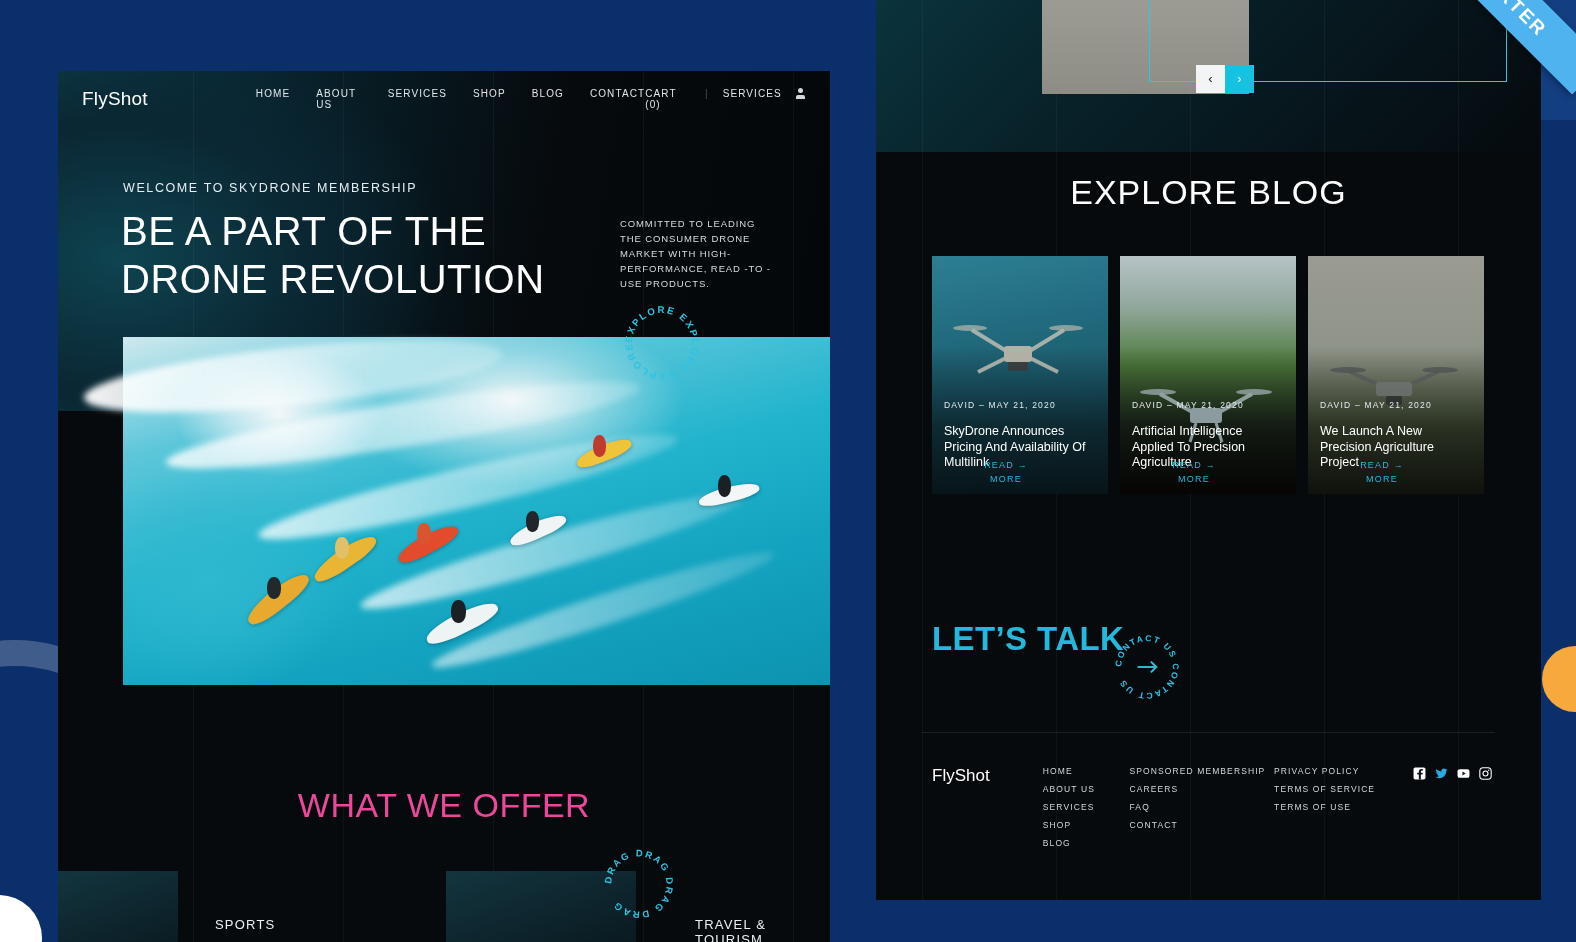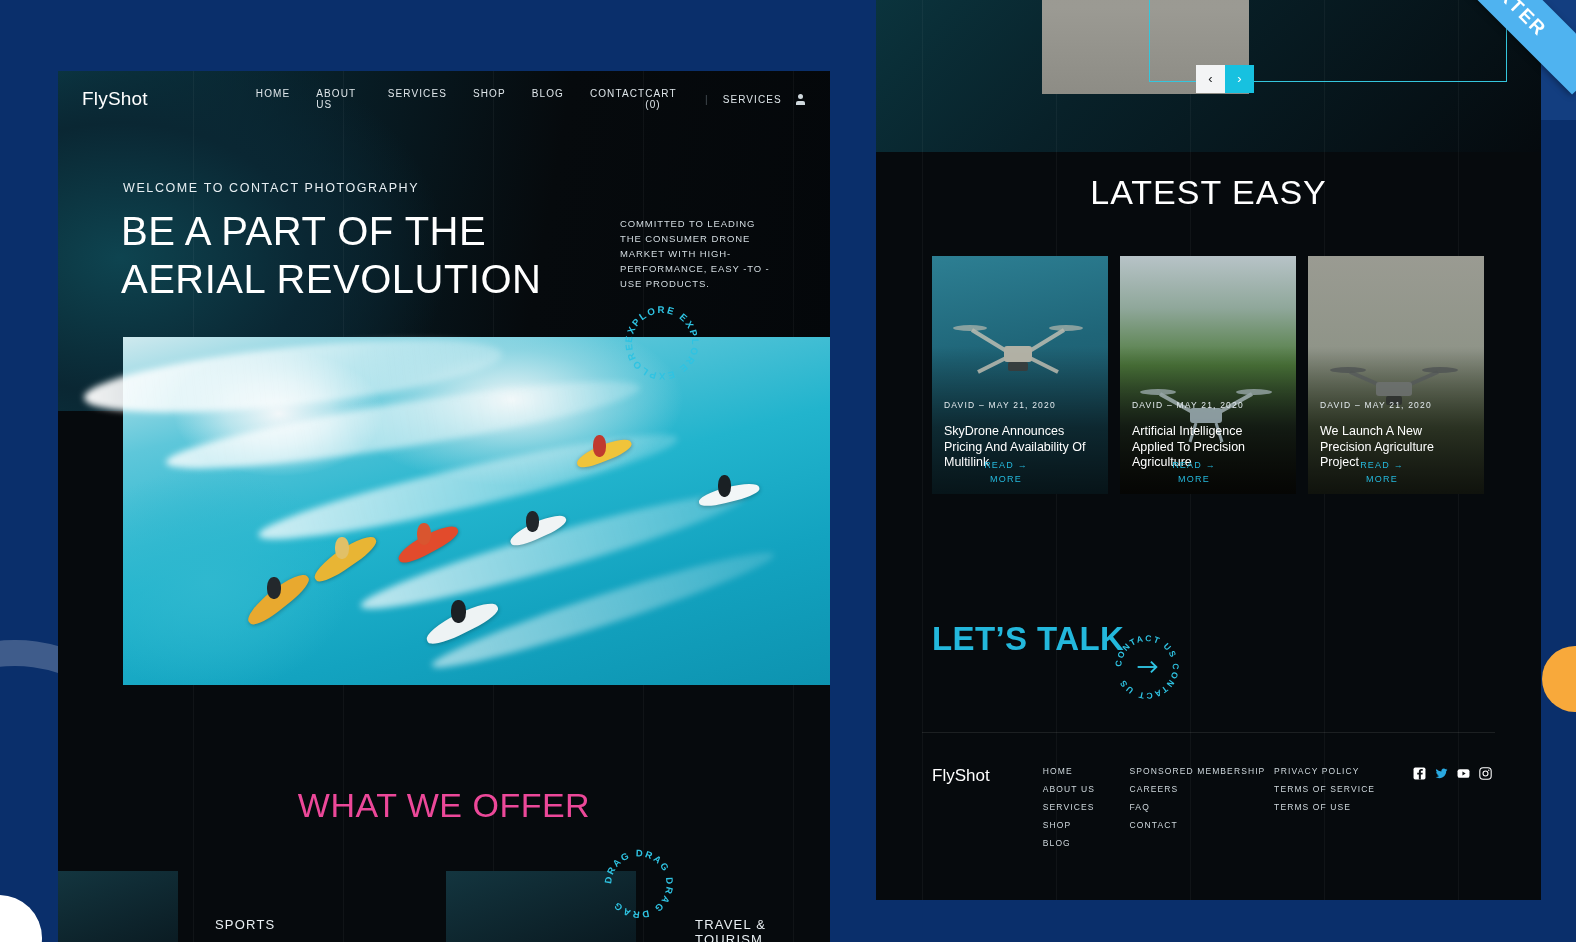"CART (0)" .nav-right { align-items: center -> flex-start }
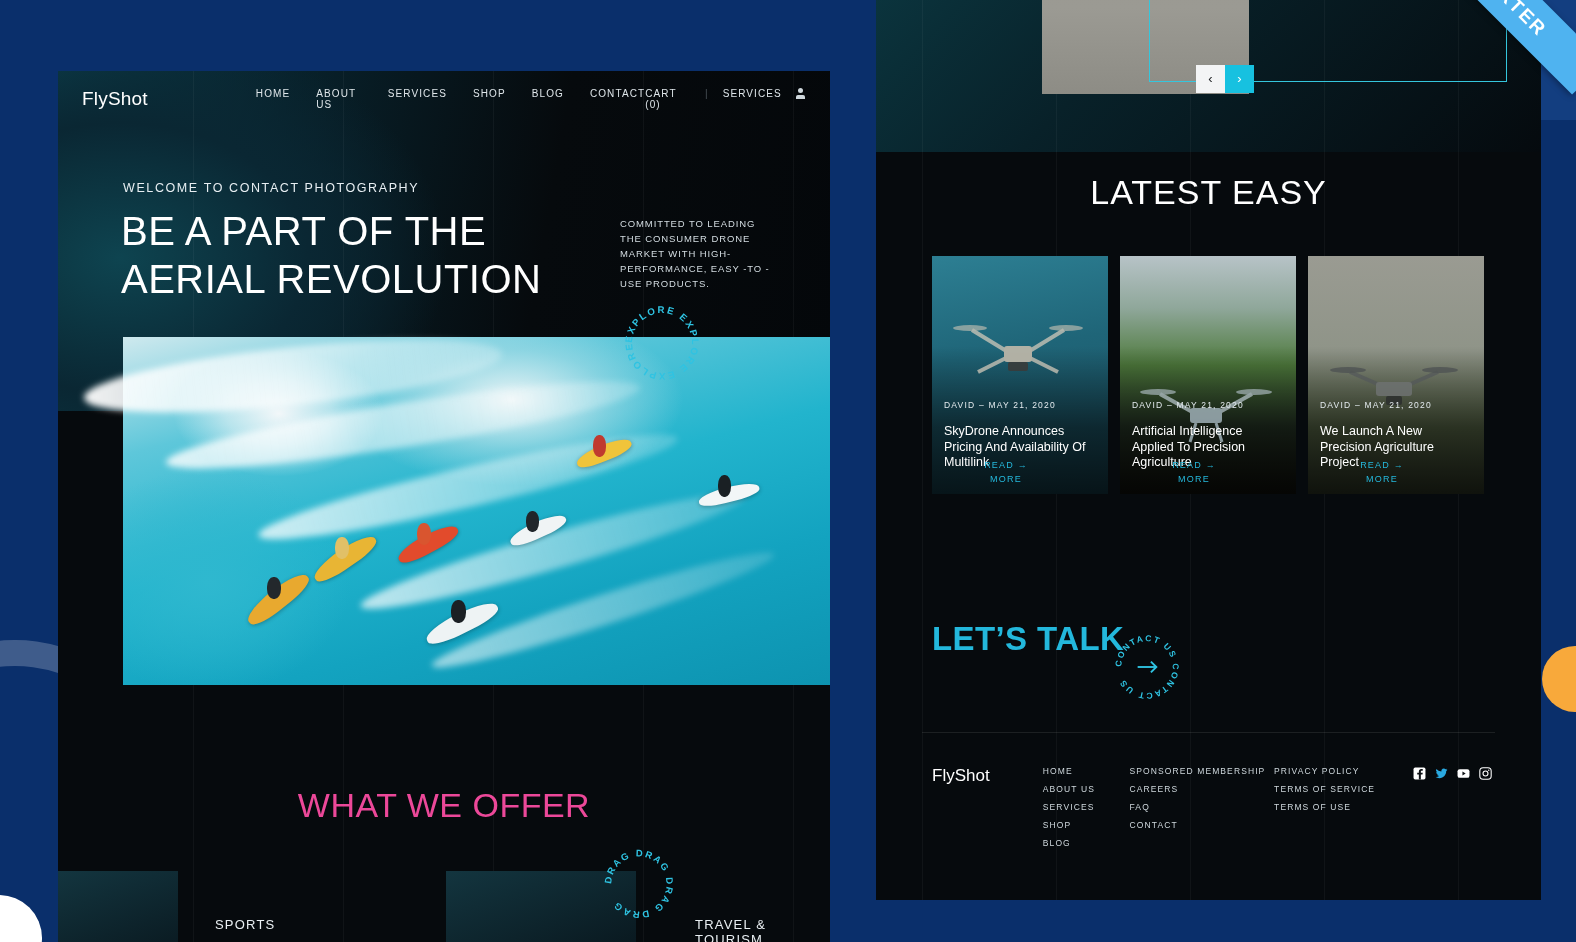"WELCOME TO CONTACT PHOTOGRAPHY" div.welcome-kicker { text: CONTACT PHOTOGRAPHY -> SKYDRONE MEMBERSHIP }
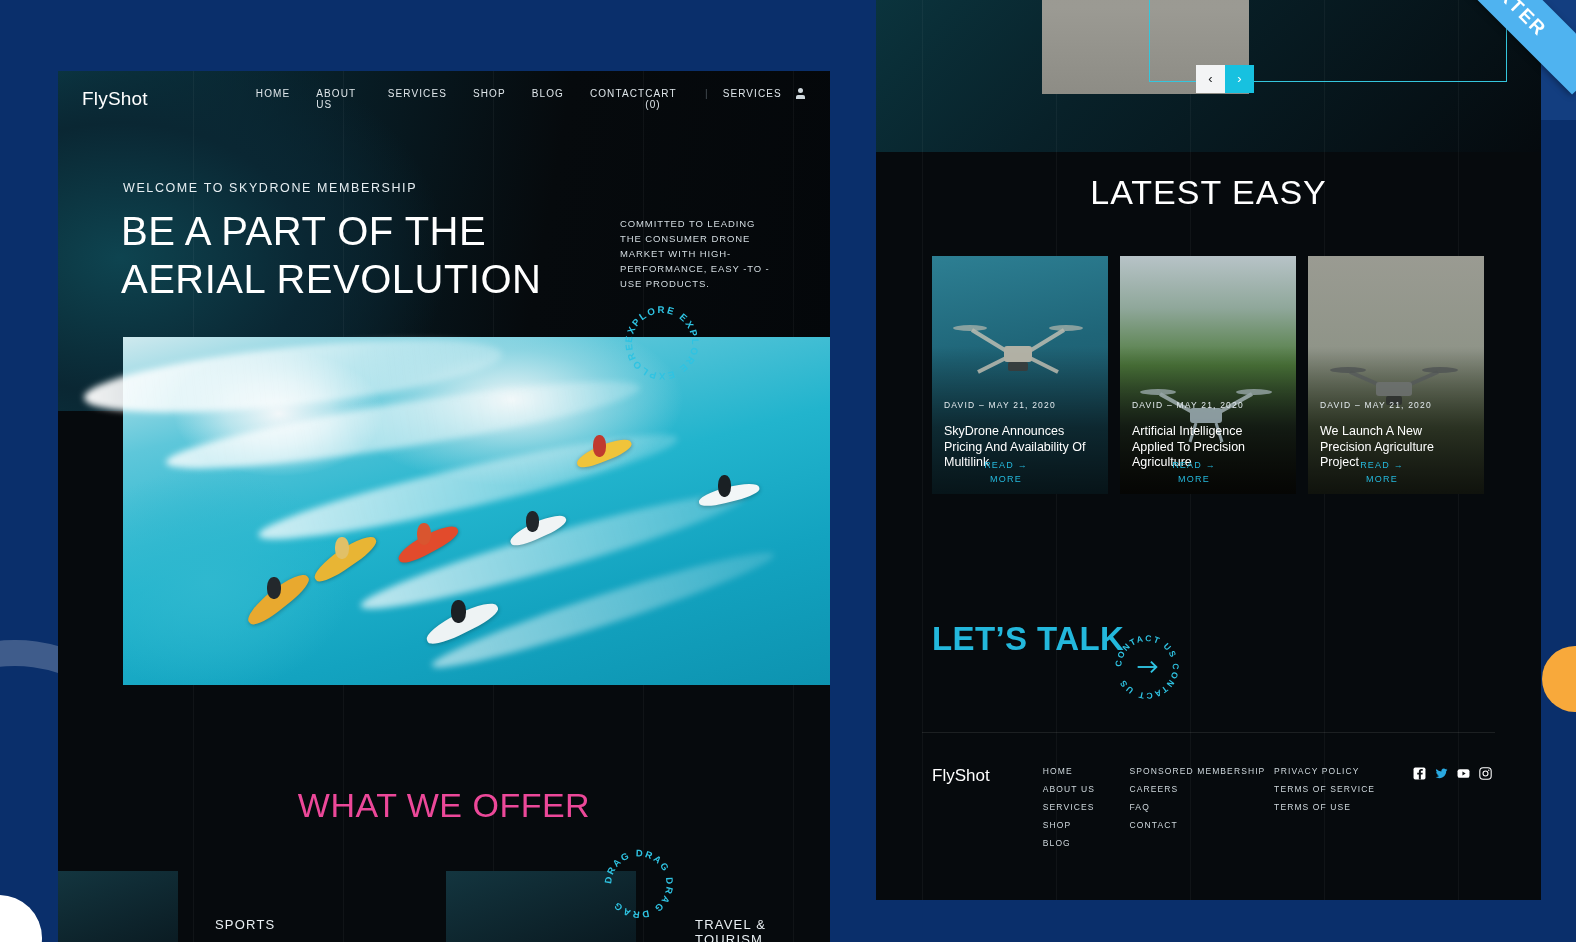"LATEST EASY" div.rp-section-title { text: LATEST EASY -> EXPLORE BLOG }
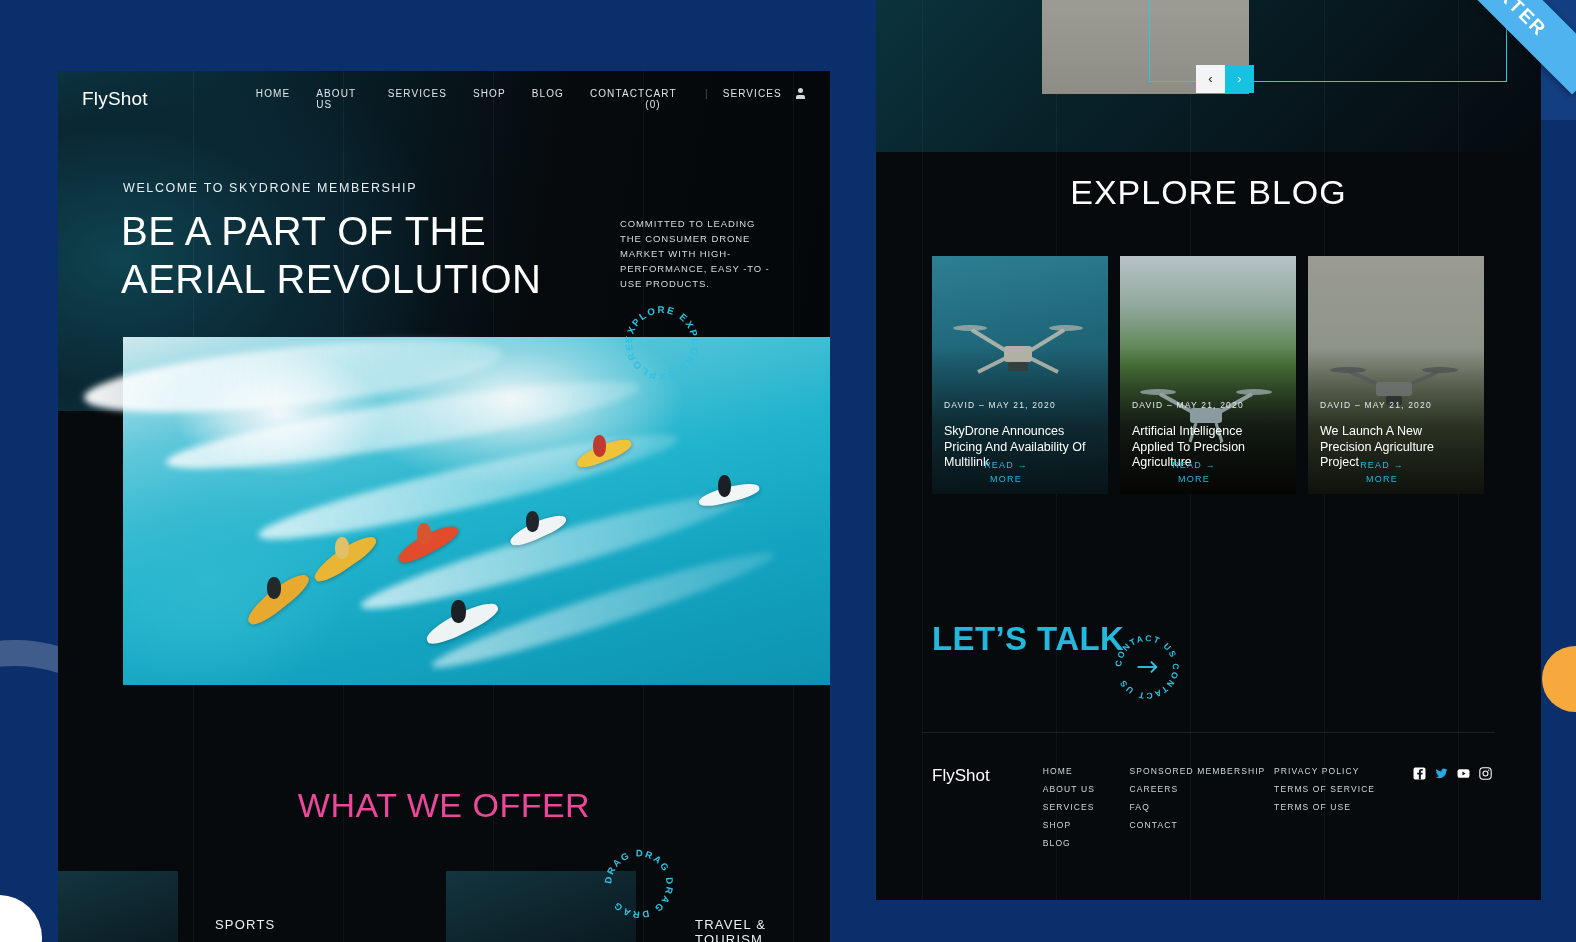"COMMITTED TO LEADING THE CONSUMER" div.hero-blurb { text: EASY -> READ }
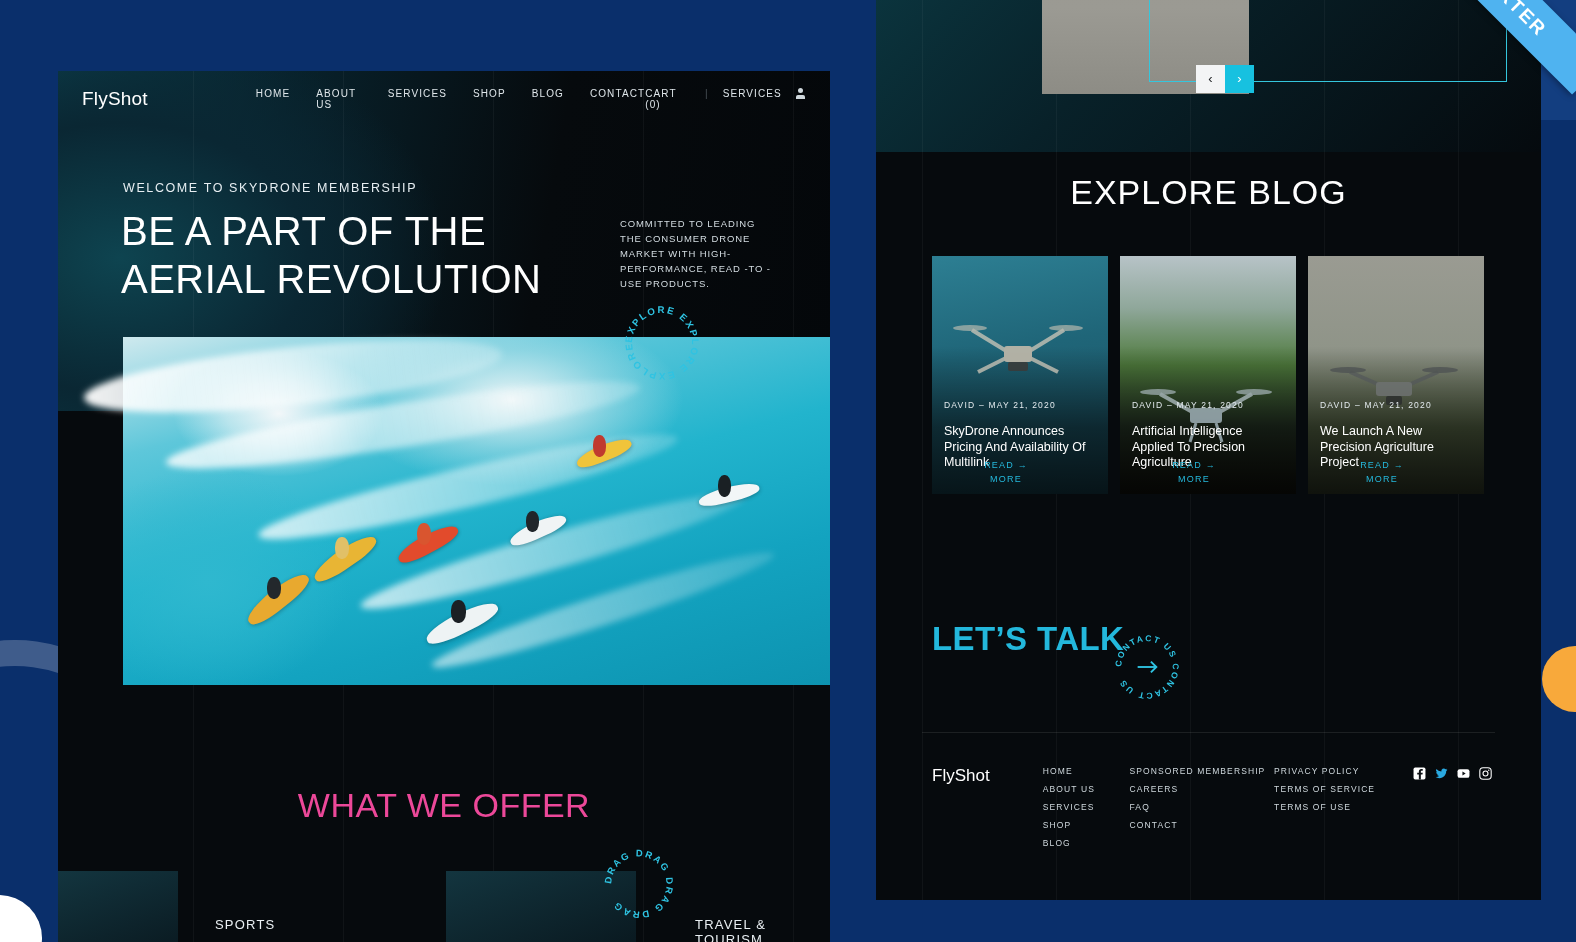"AERIAL REVOLUTION" div { text: AERIAL -> DRONE }
